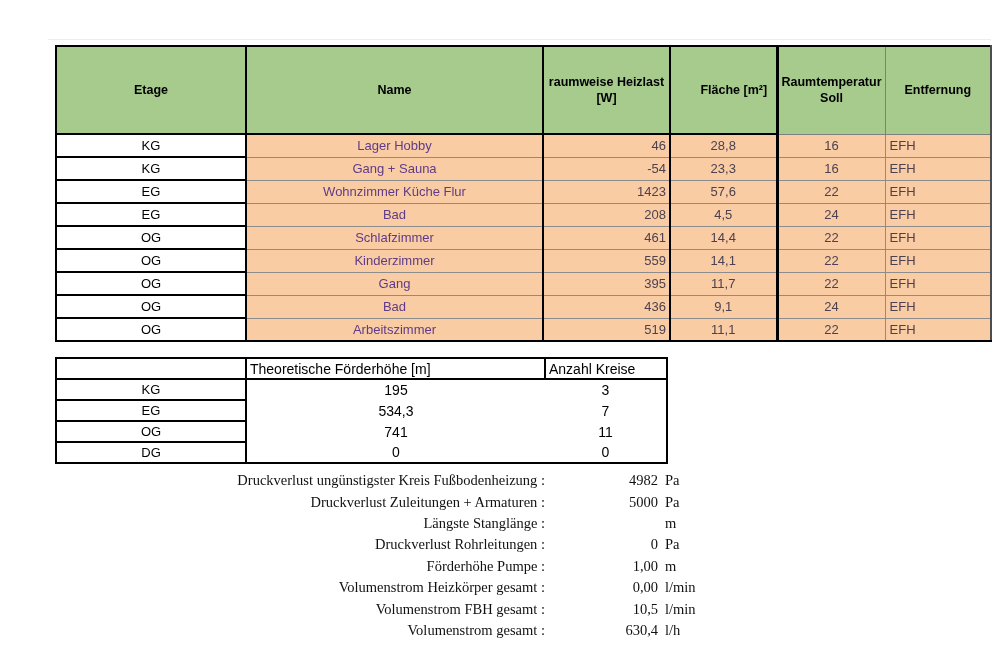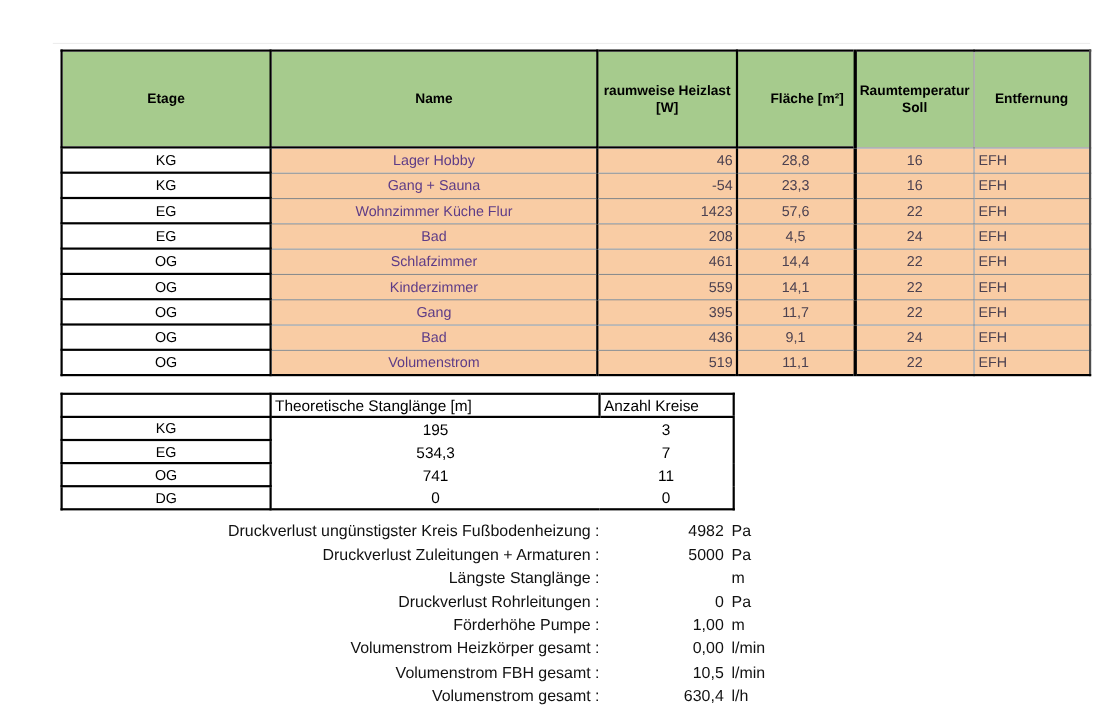"Volumenstrom" td.oc { text: Volumenstrom -> Arbeitszimmer }
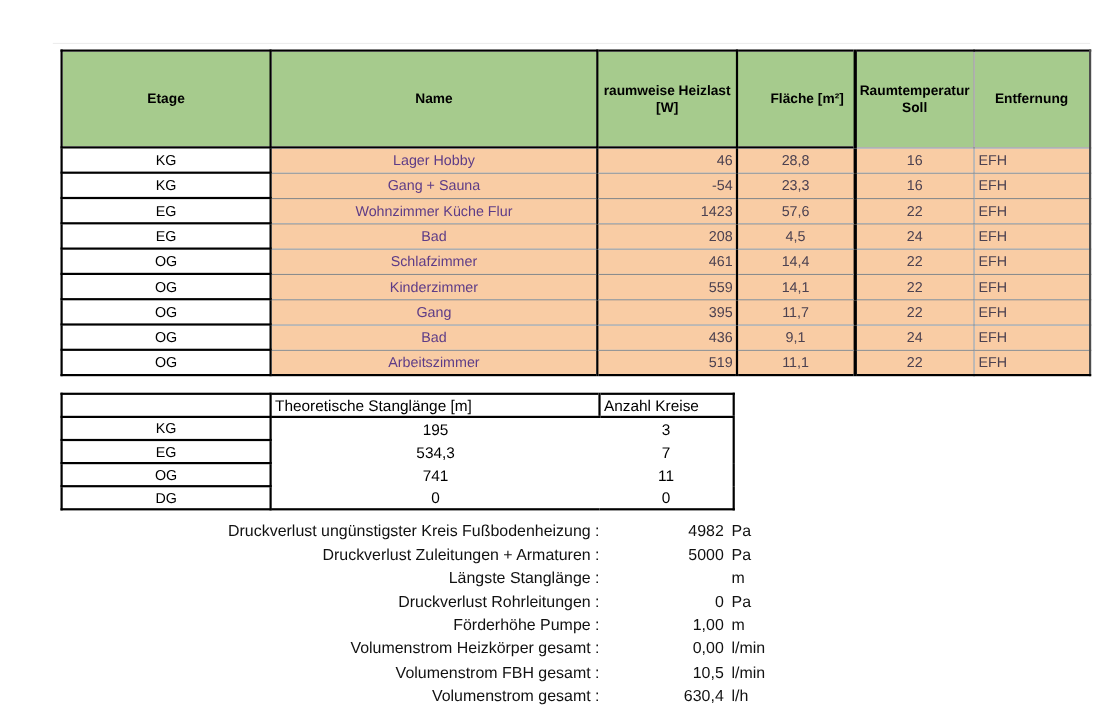"Theoretische Stanglänge [m]" td.phcol { text: Stanglänge -> Förderhöhe }
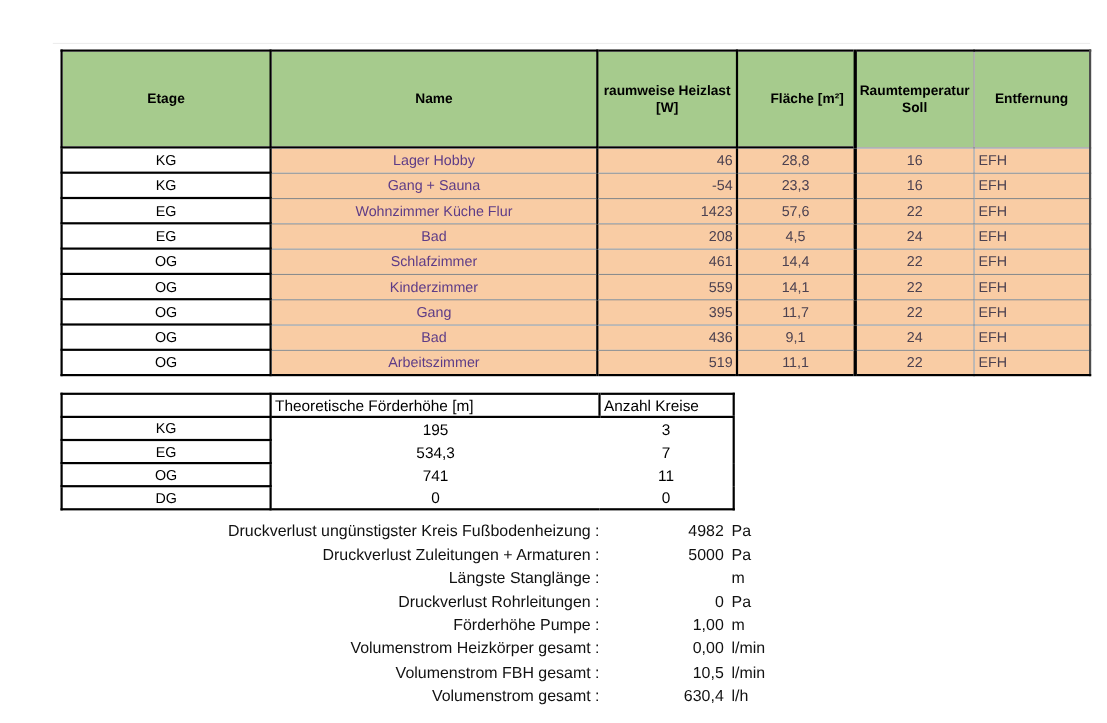"Druckverlust ungünstigster Kreis" .summary .srow { align-items: flex-end -> center; font-family: none -> Liberation Serif, serif }
